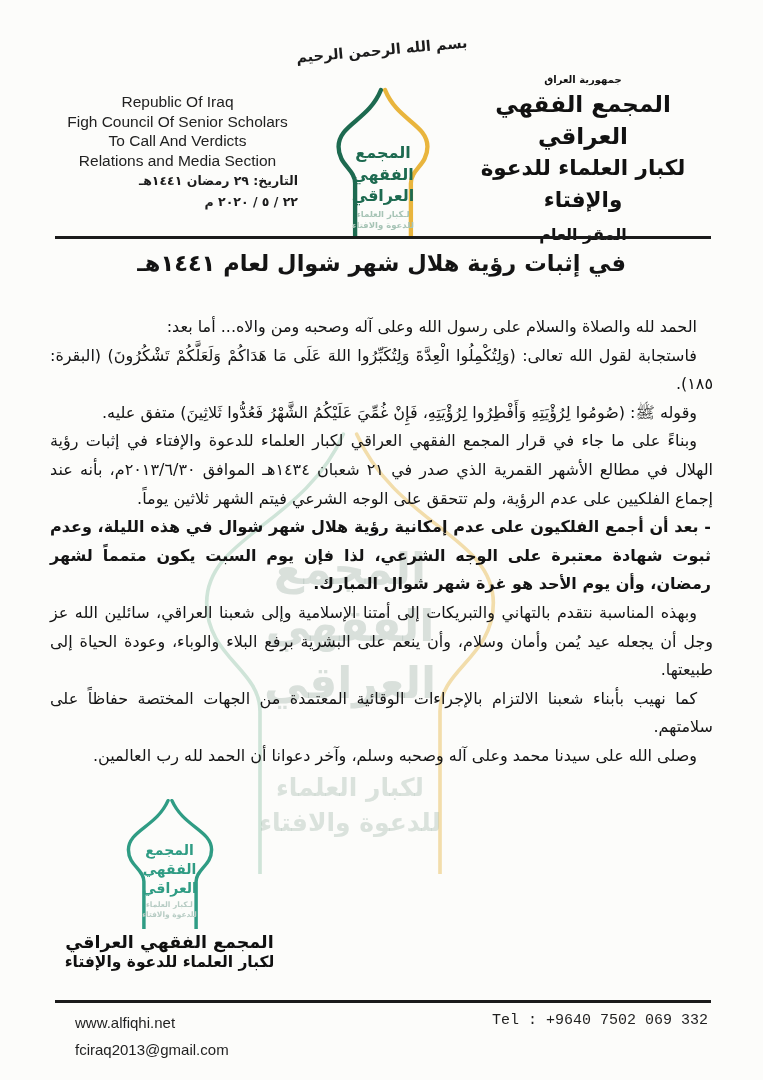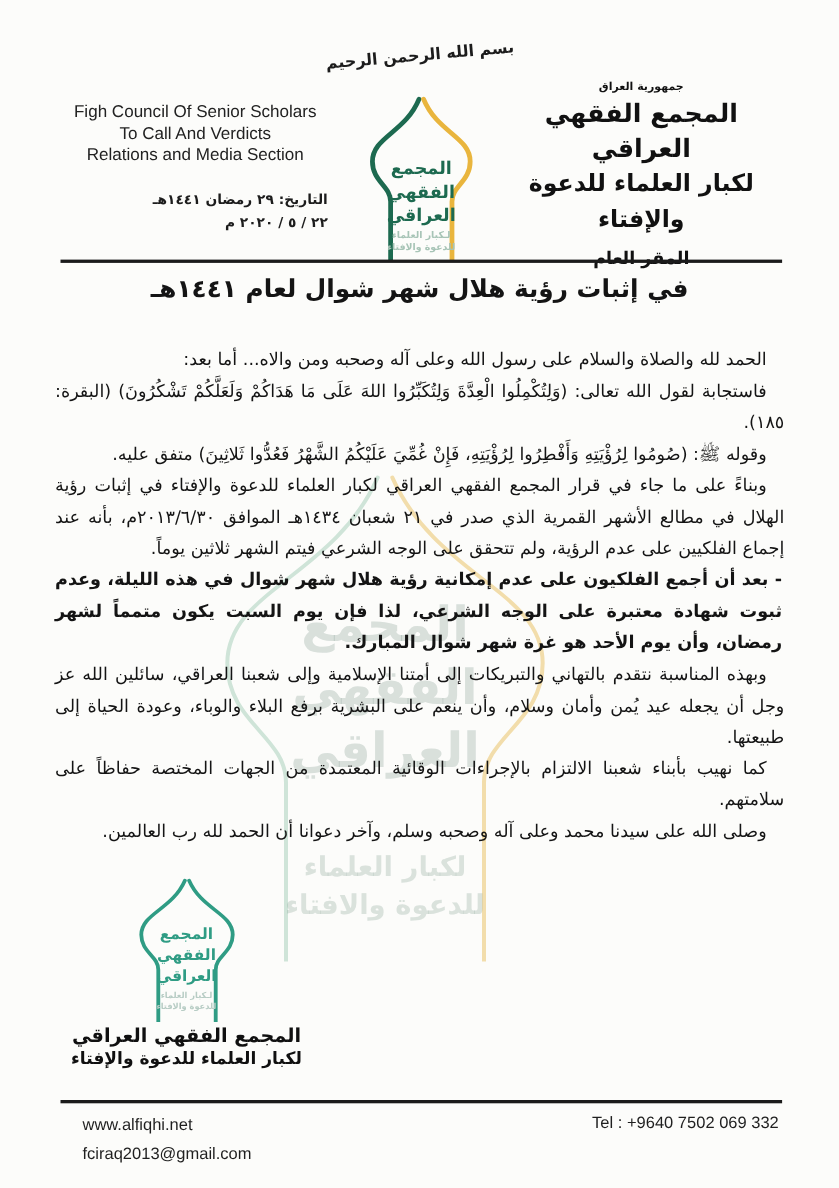"Republic Of Iraq" div { html: none -> <div>Republic Of Iraq</div> }
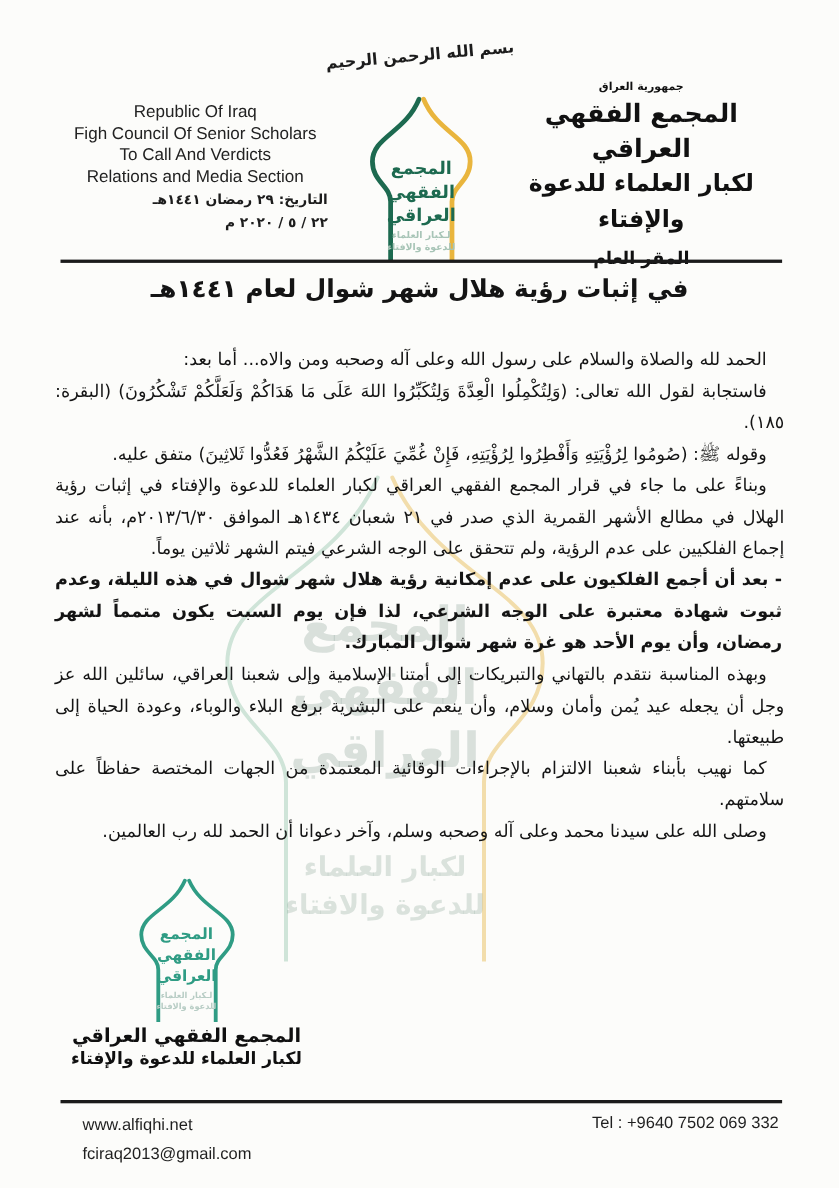"Tel : +9640 7502 069" .footer-right { font-family: Liberation Sans, sans-serif -> Liberation Mono, monospace }
